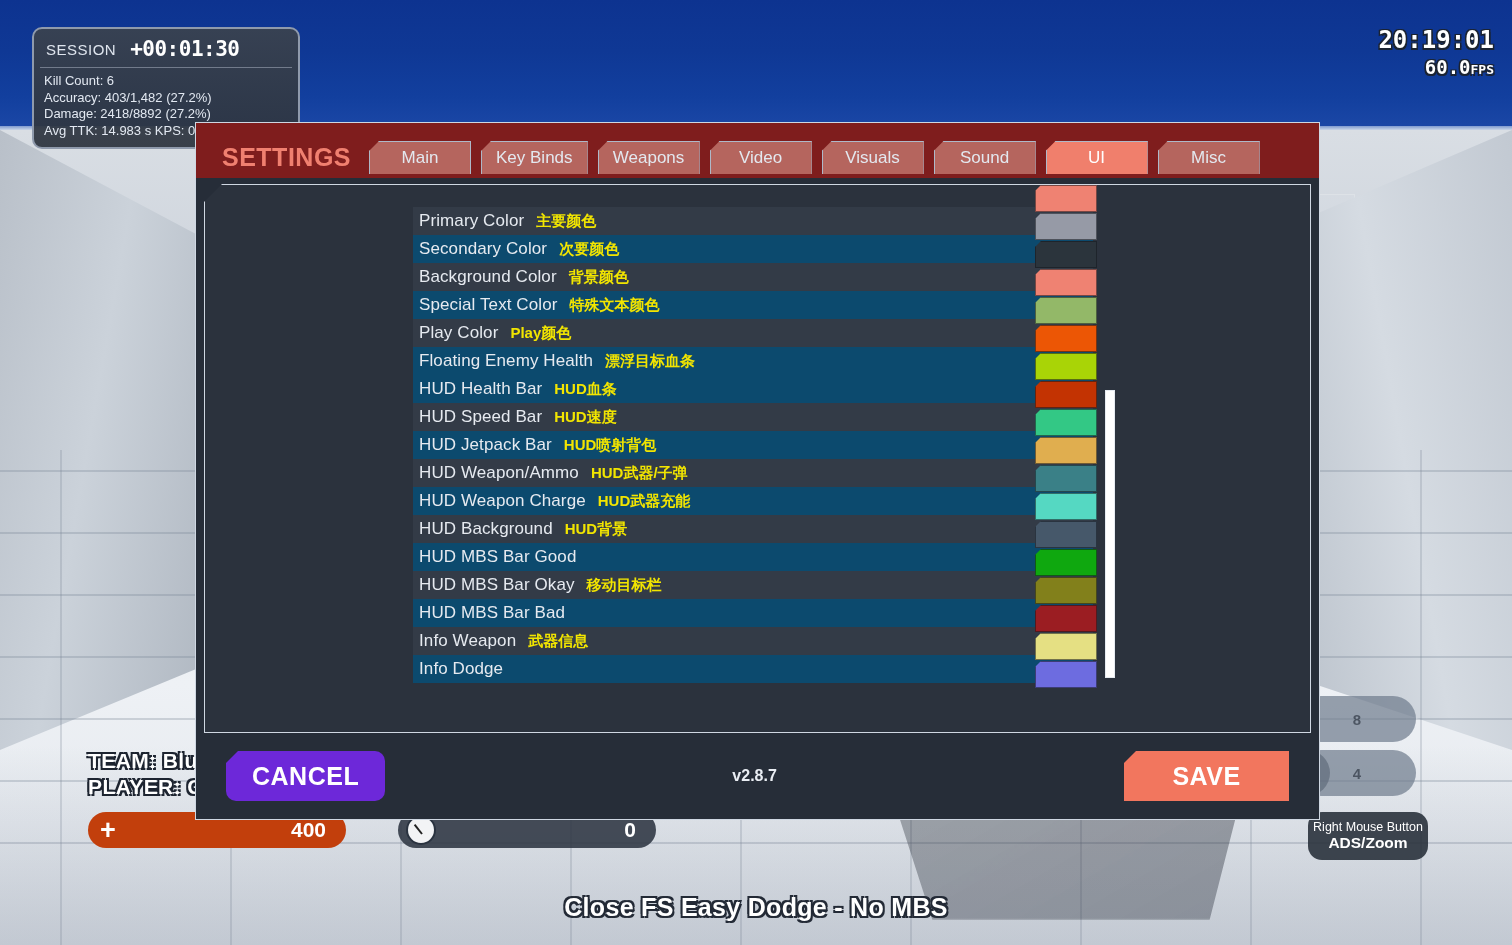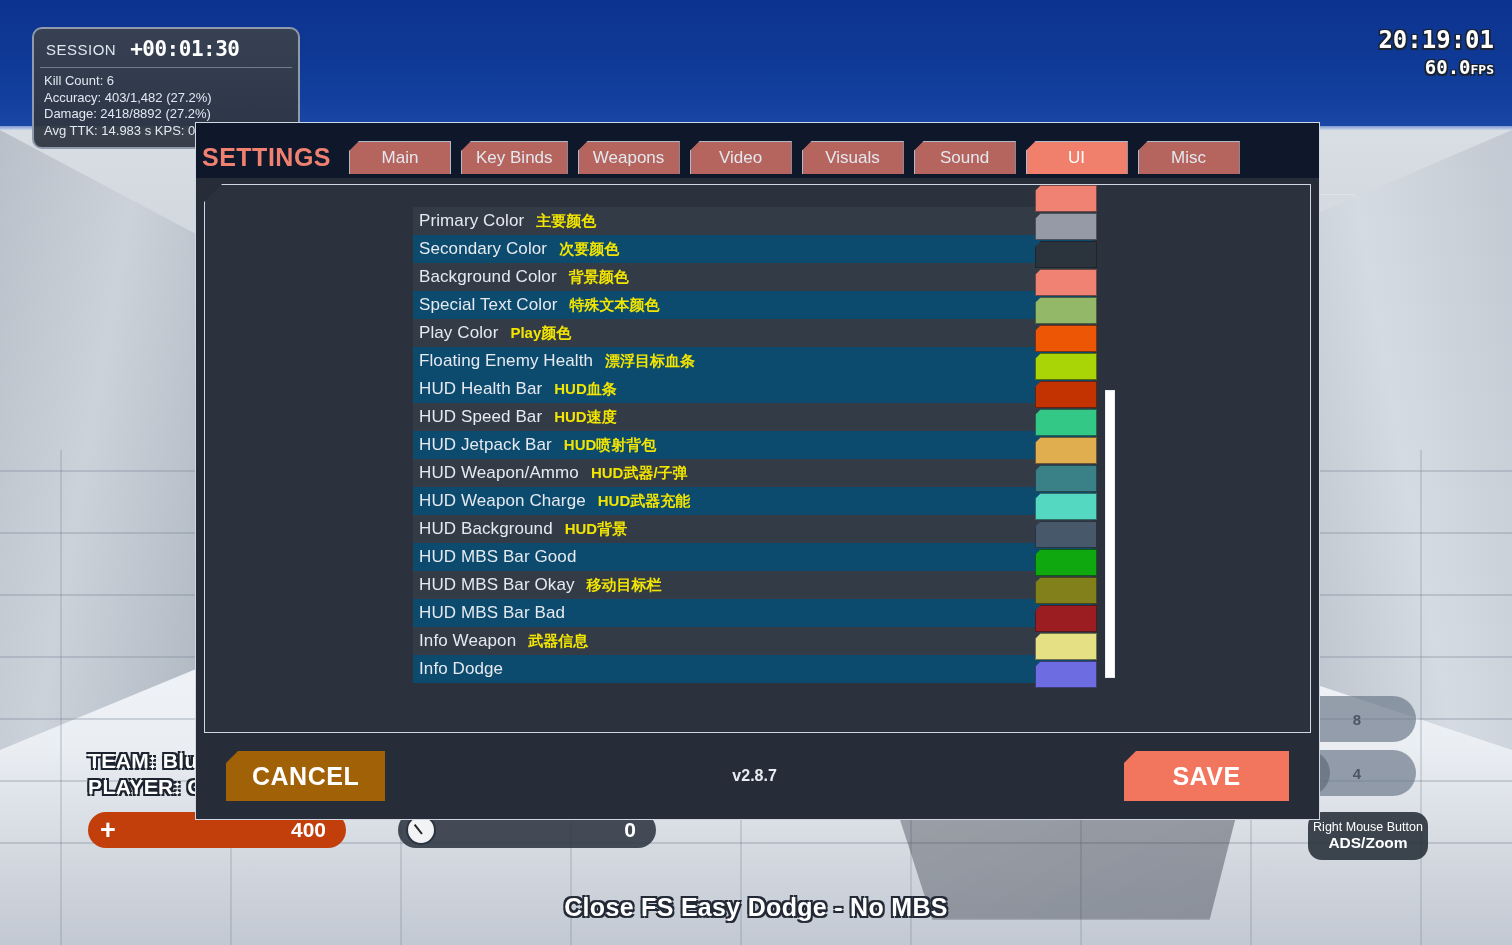"SETTINGS" .tabbar { background: #0f172a -> #7f1d1d; padding-left: 0 -> 20px }
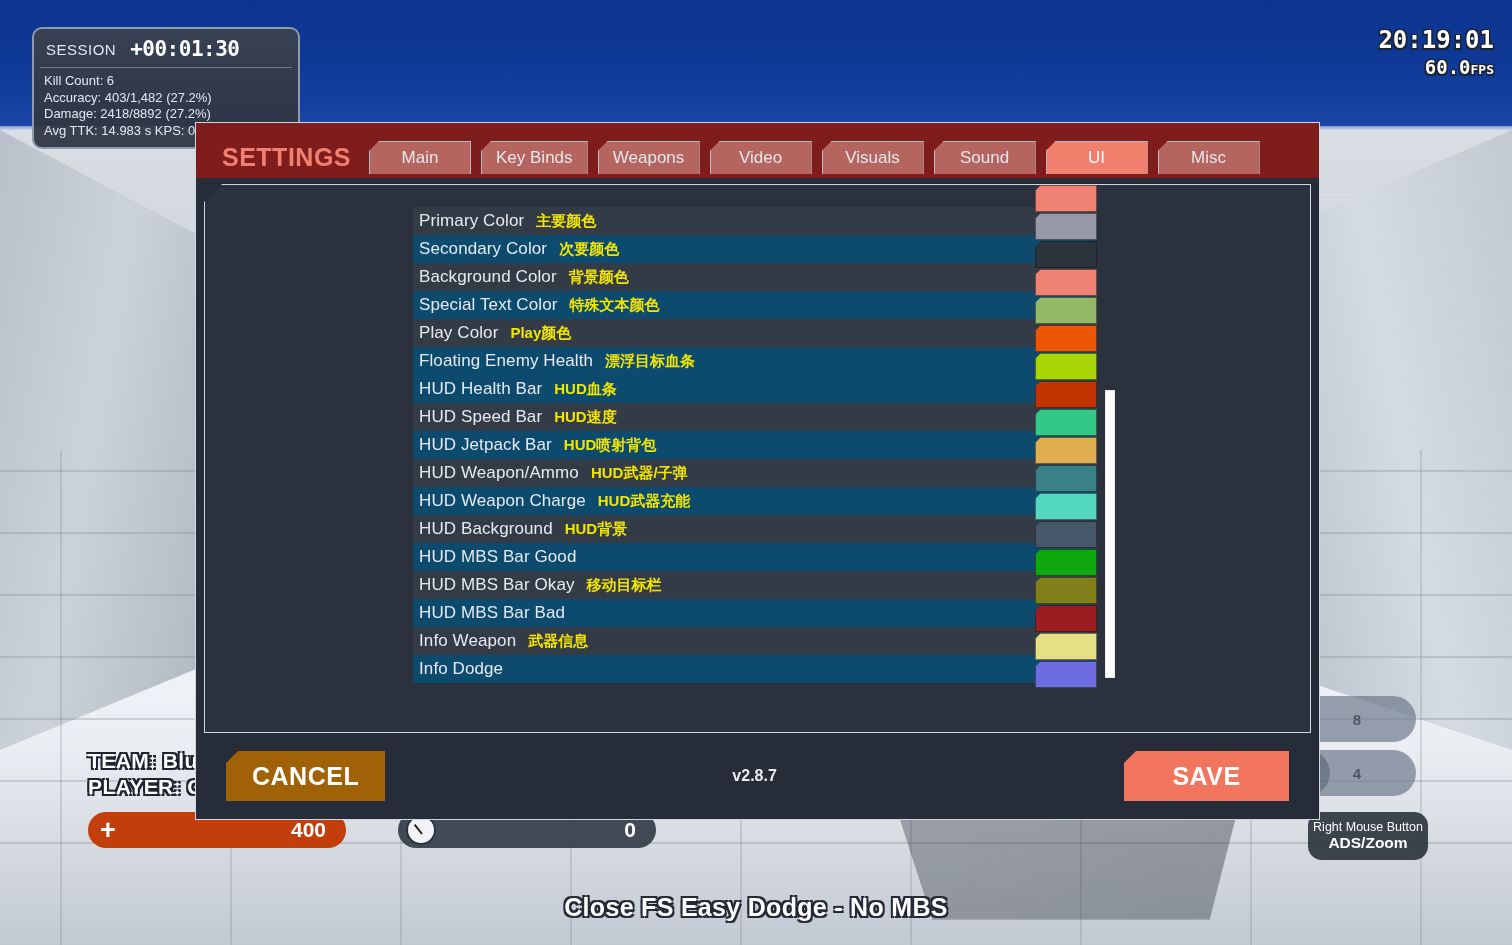"CANCEL" .btn-cancel { background: #a16207 -> #6d28d9; border-radius: none -> 10px }
